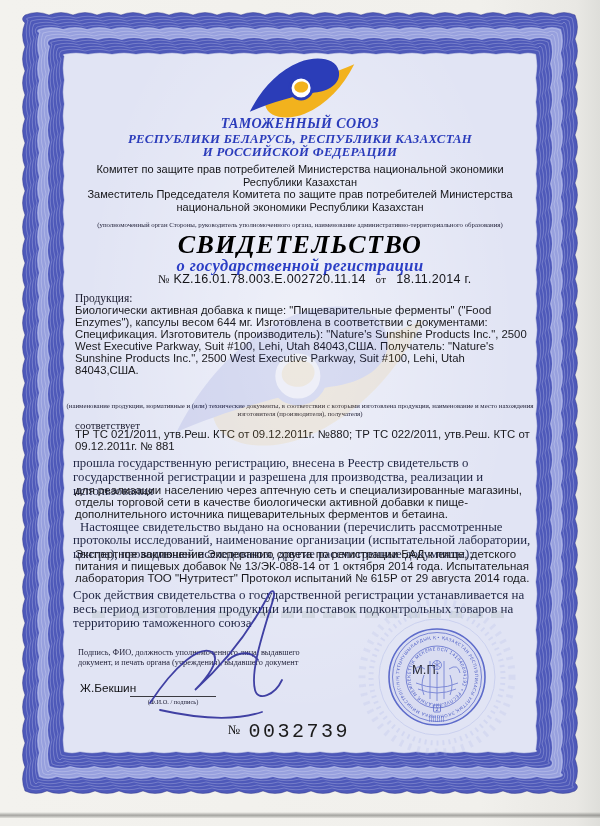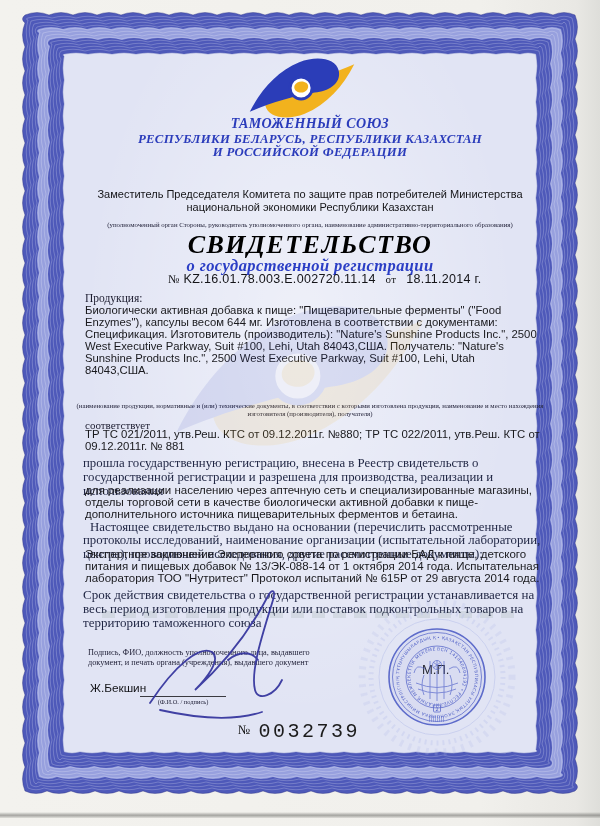"ТАМОЖЕННЫЙ СОЮЗ" .abs { margin-left: 10px -> none }
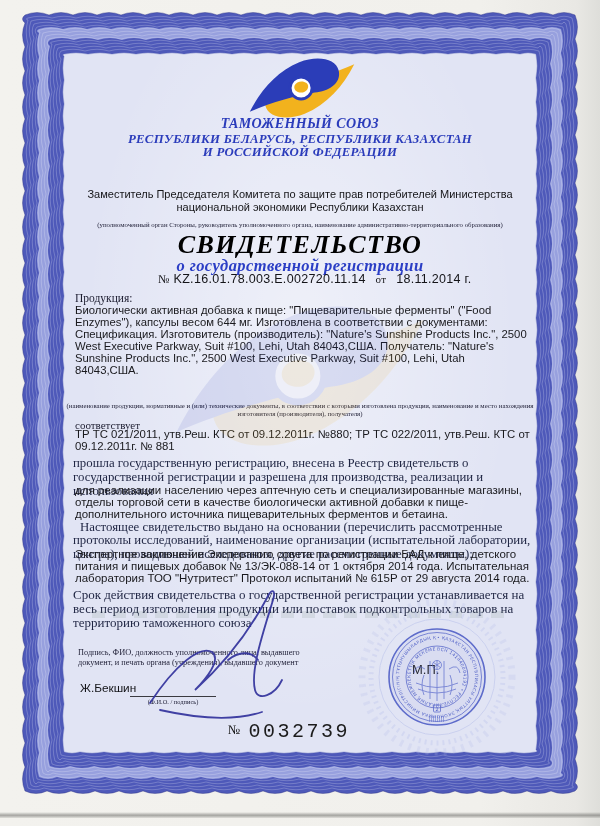"Комитет по защите прав потребителей" div.abs { html: none -> <div>Комитет по защите прав потребителей Министерства национальной экономики Республики Казахстан</div> }
